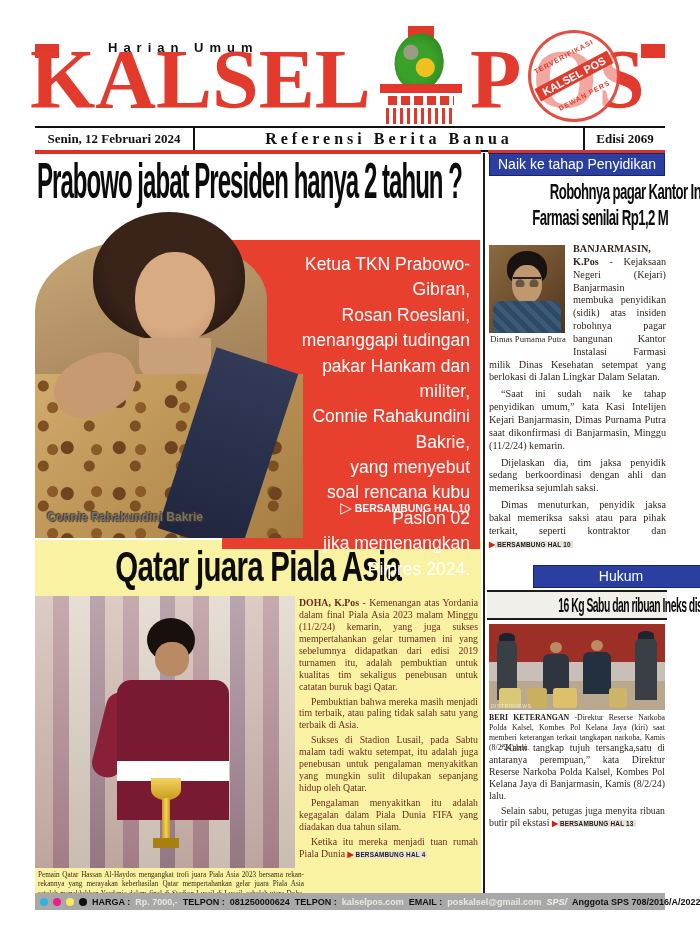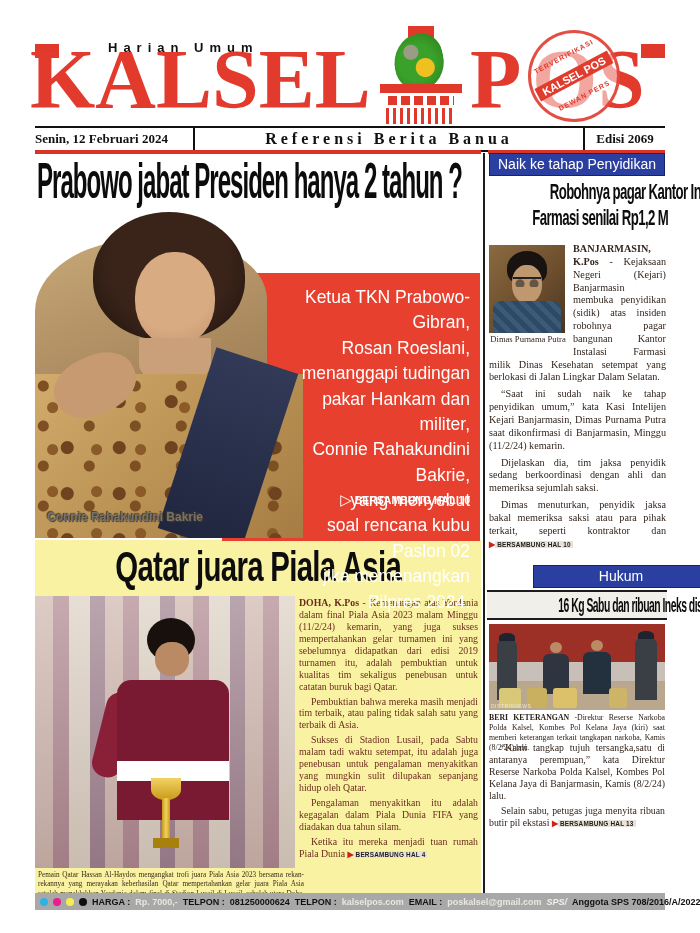"Senin, 12 Februari 2024" .datebar .cell-date { text-align: left -> center }
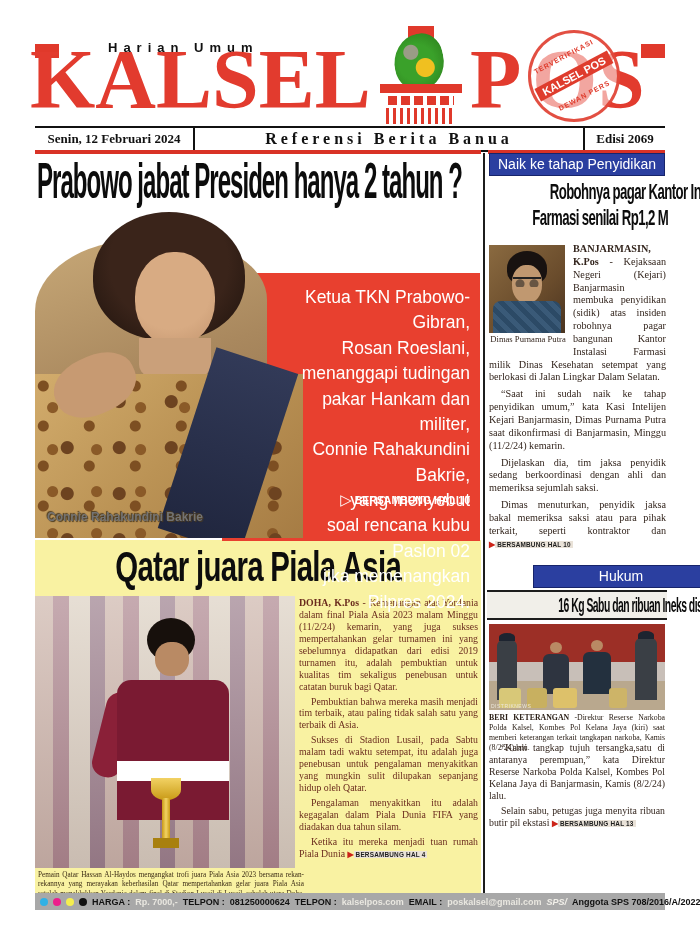"Ketua TKN Prabowo-Gibran," .redbox { height: 268px -> 309px; margin-top: 33px -> none }
